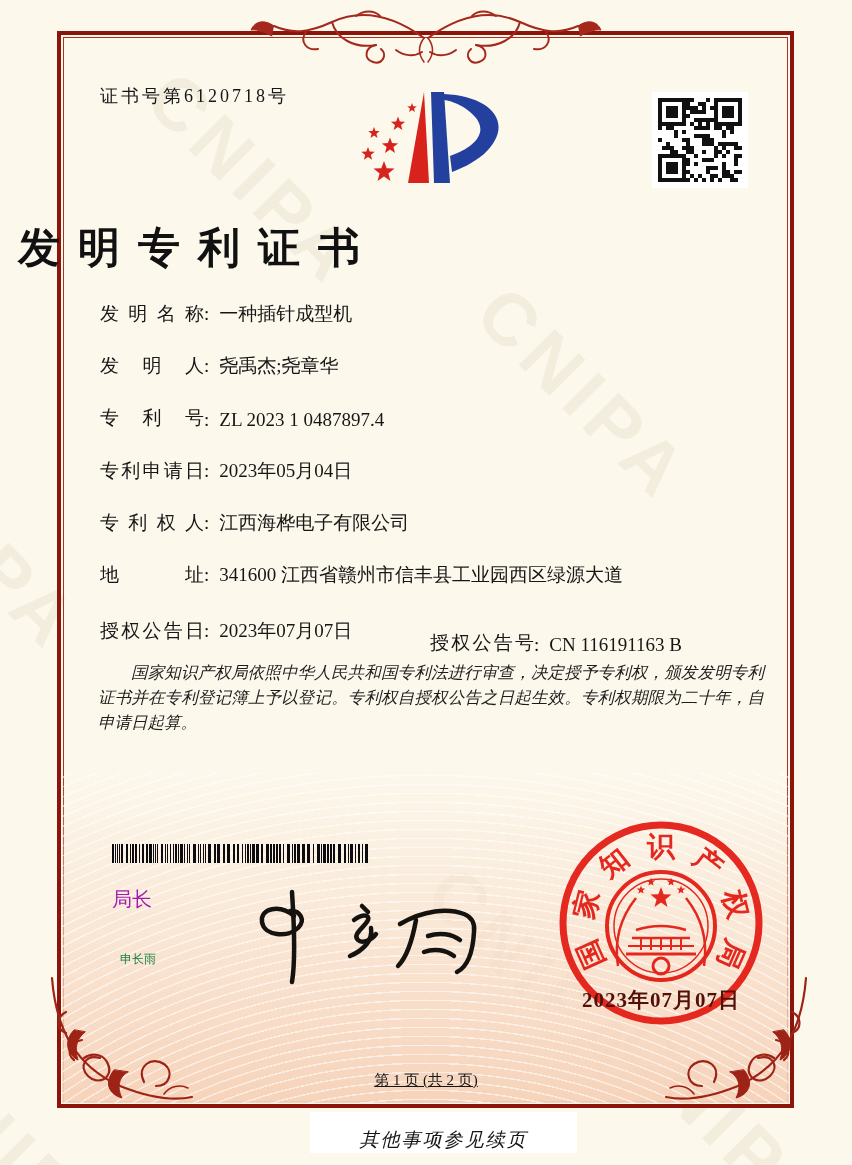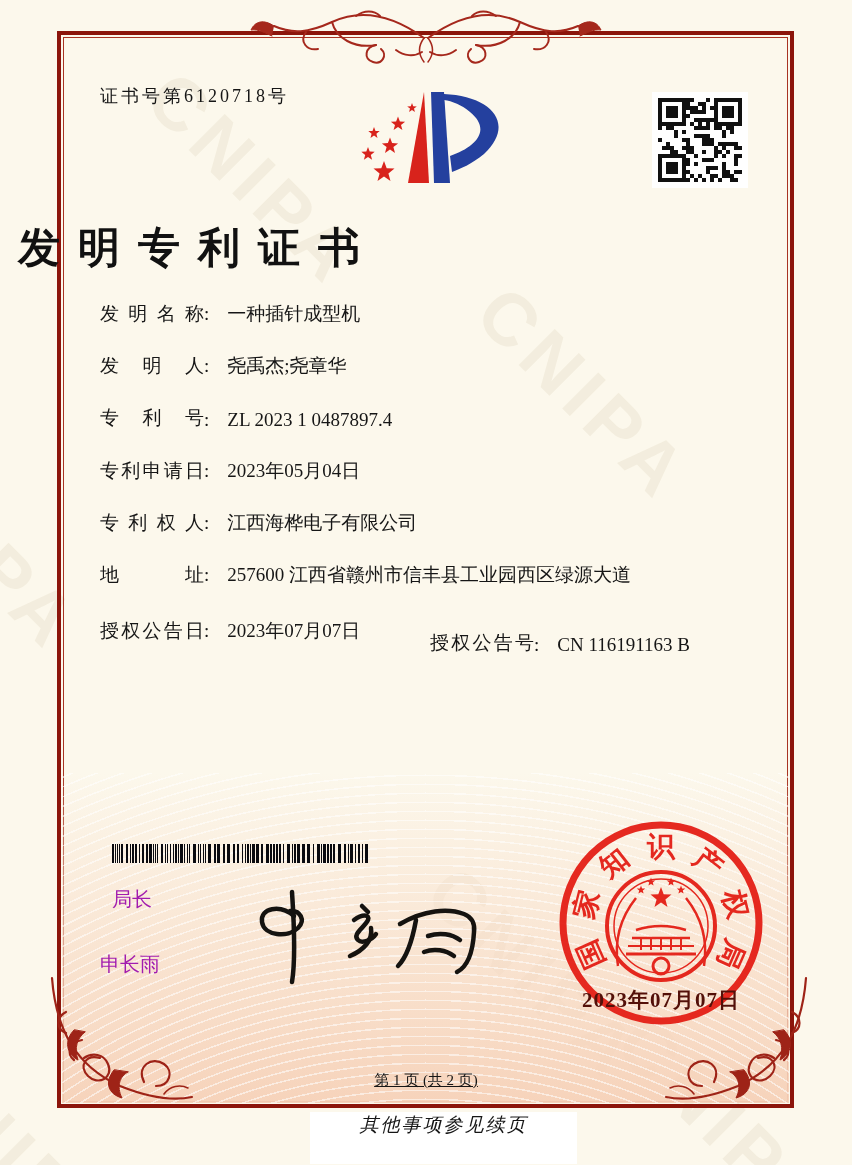"一种插针成型机" .row .val { margin-left: 18px -> 10px }
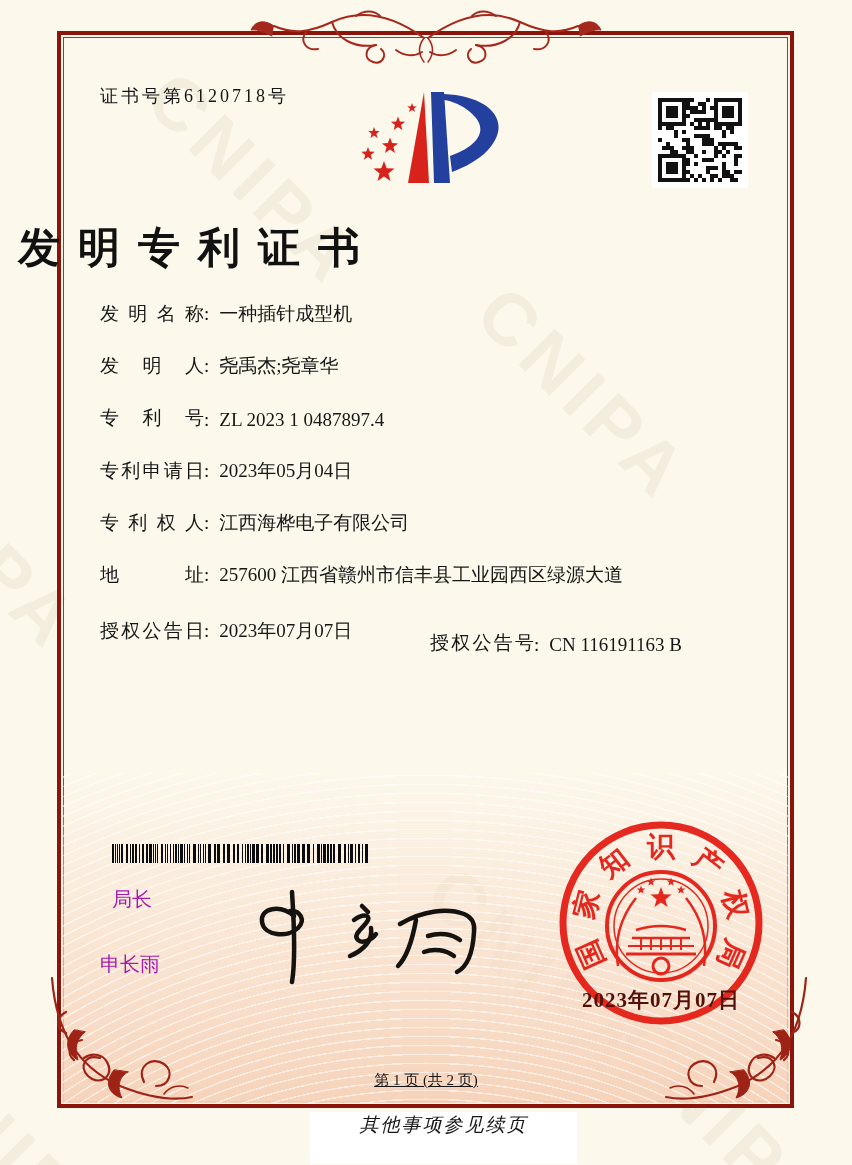"257600 江西省赣州市信丰县工业园西区绿源大道" span.val { text: 257600 -> 341600 }
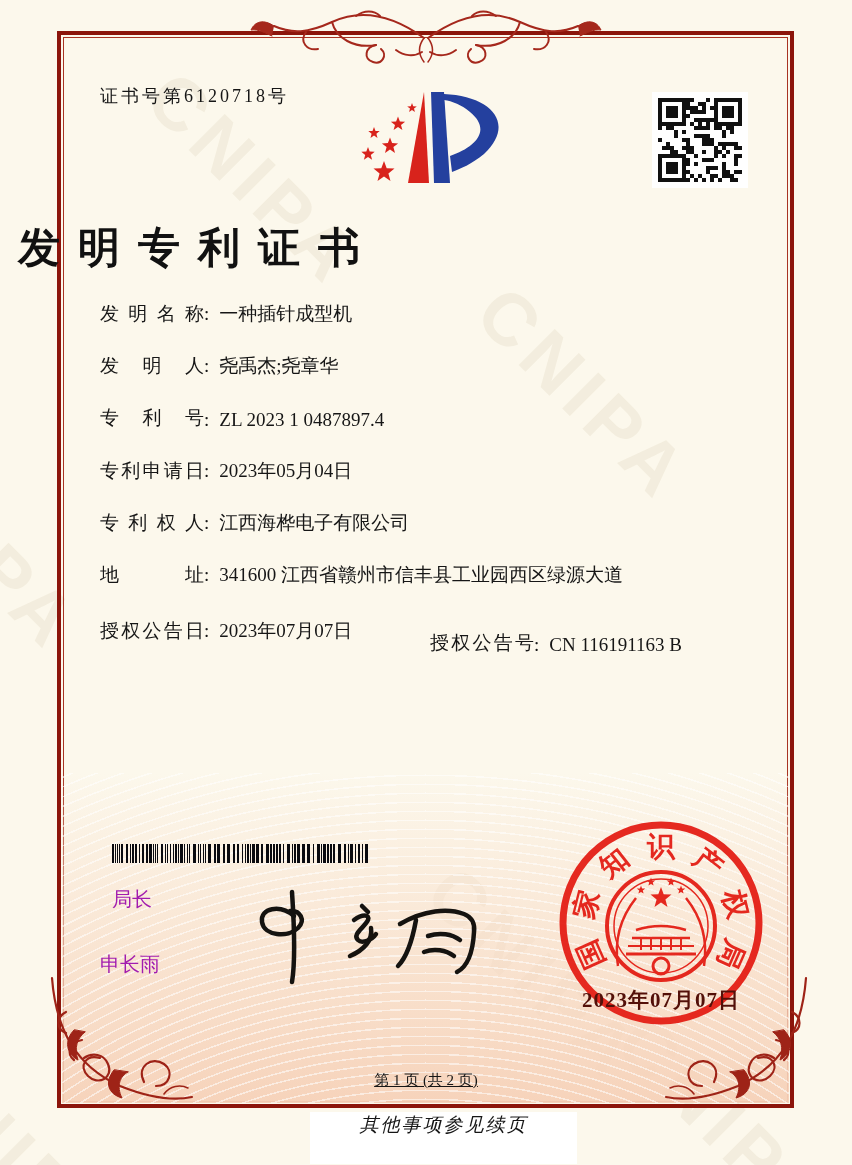"国家知识产权局依照中华人民共和国专利法进行审查，决定授予专利权，颁发发明专利证书" p { html: none -> <p>国家知识产权局依照中华人民共和国专利法进行审查，决定授予专利权，颁发发明专利证书并在专利登记簿上予以登记。专利权自授权公告之日起生效。专利权期限为二十年，自申请日起算。</p> }
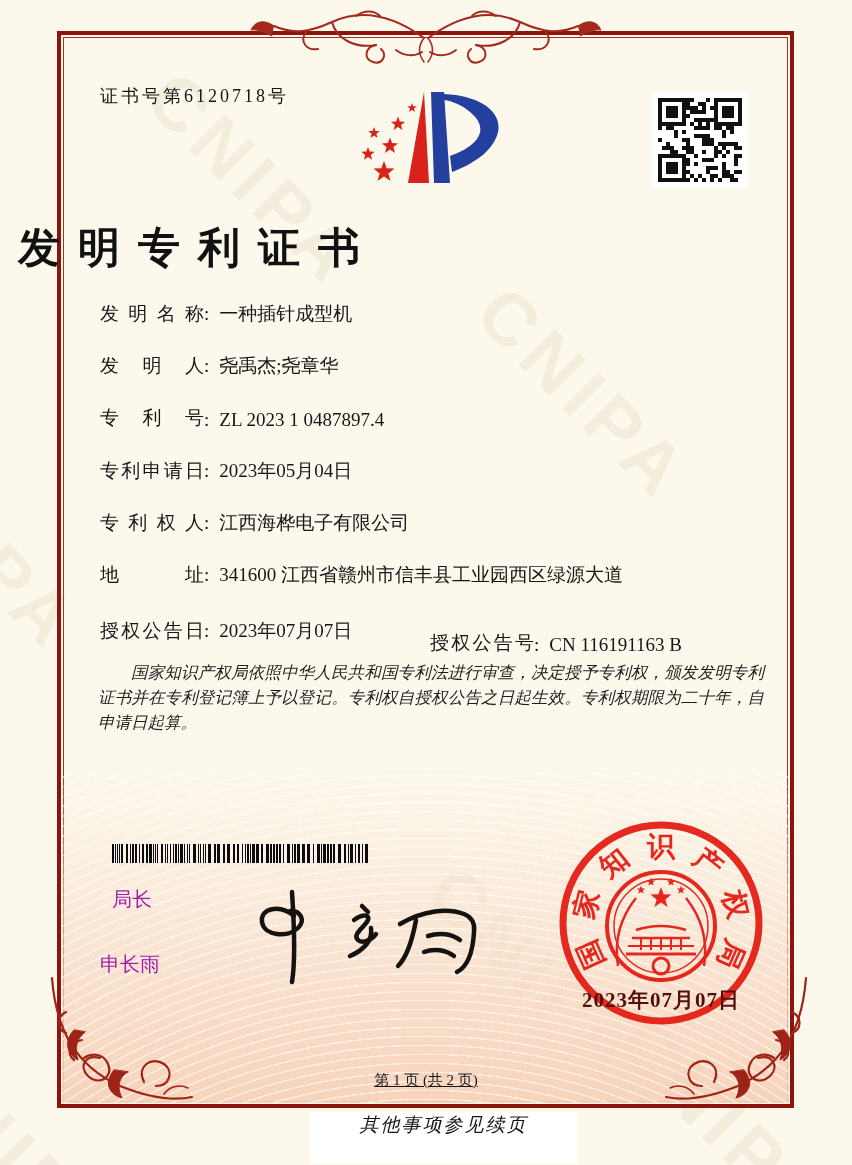"申长雨" .sig-name { color: #a21caf -> #15803d; font-size: 20px -> 12px; left: 100px -> 120px }
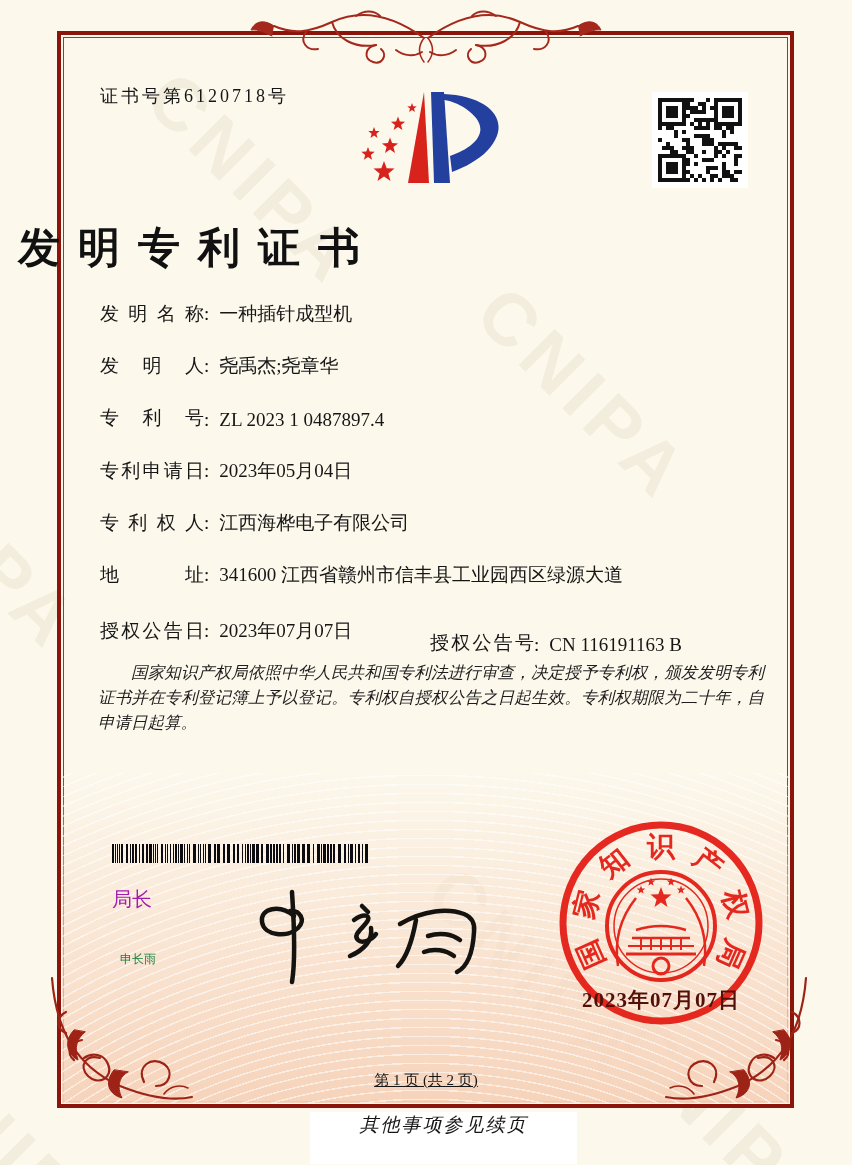"其他事项参见续页" .cont-box { align-items: flex-start -> flex-end; height: 52px -> 41px }
